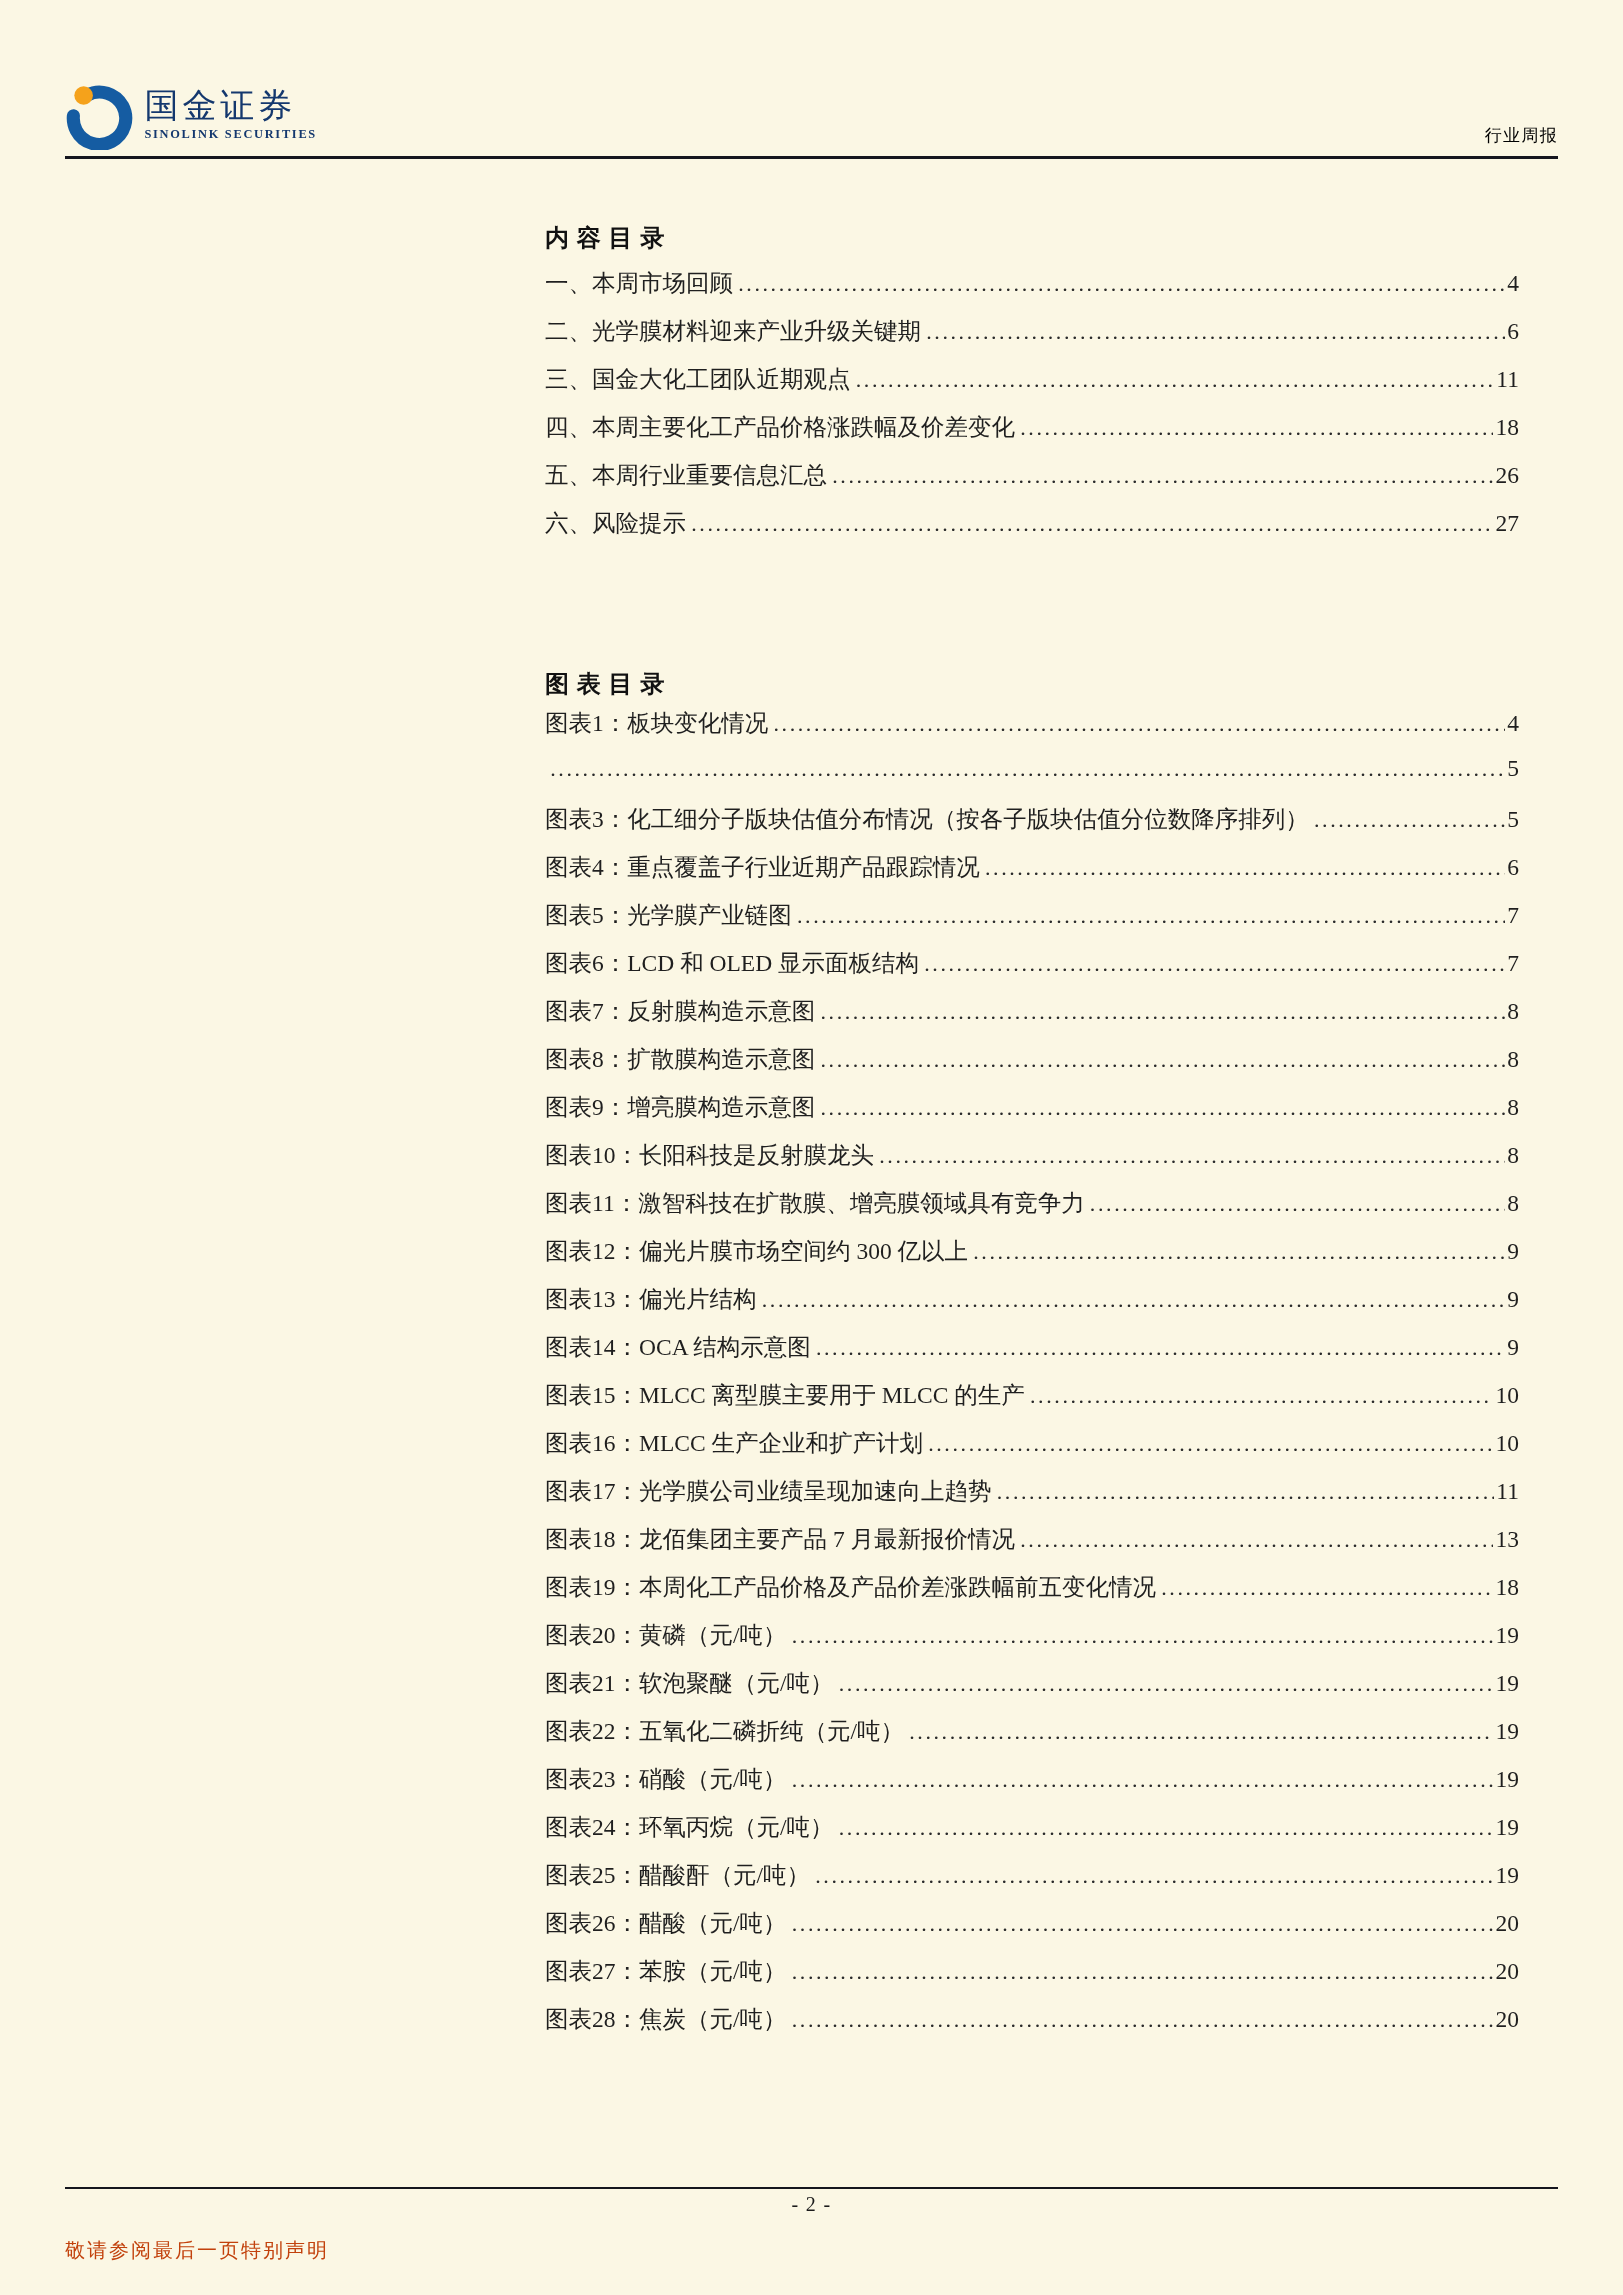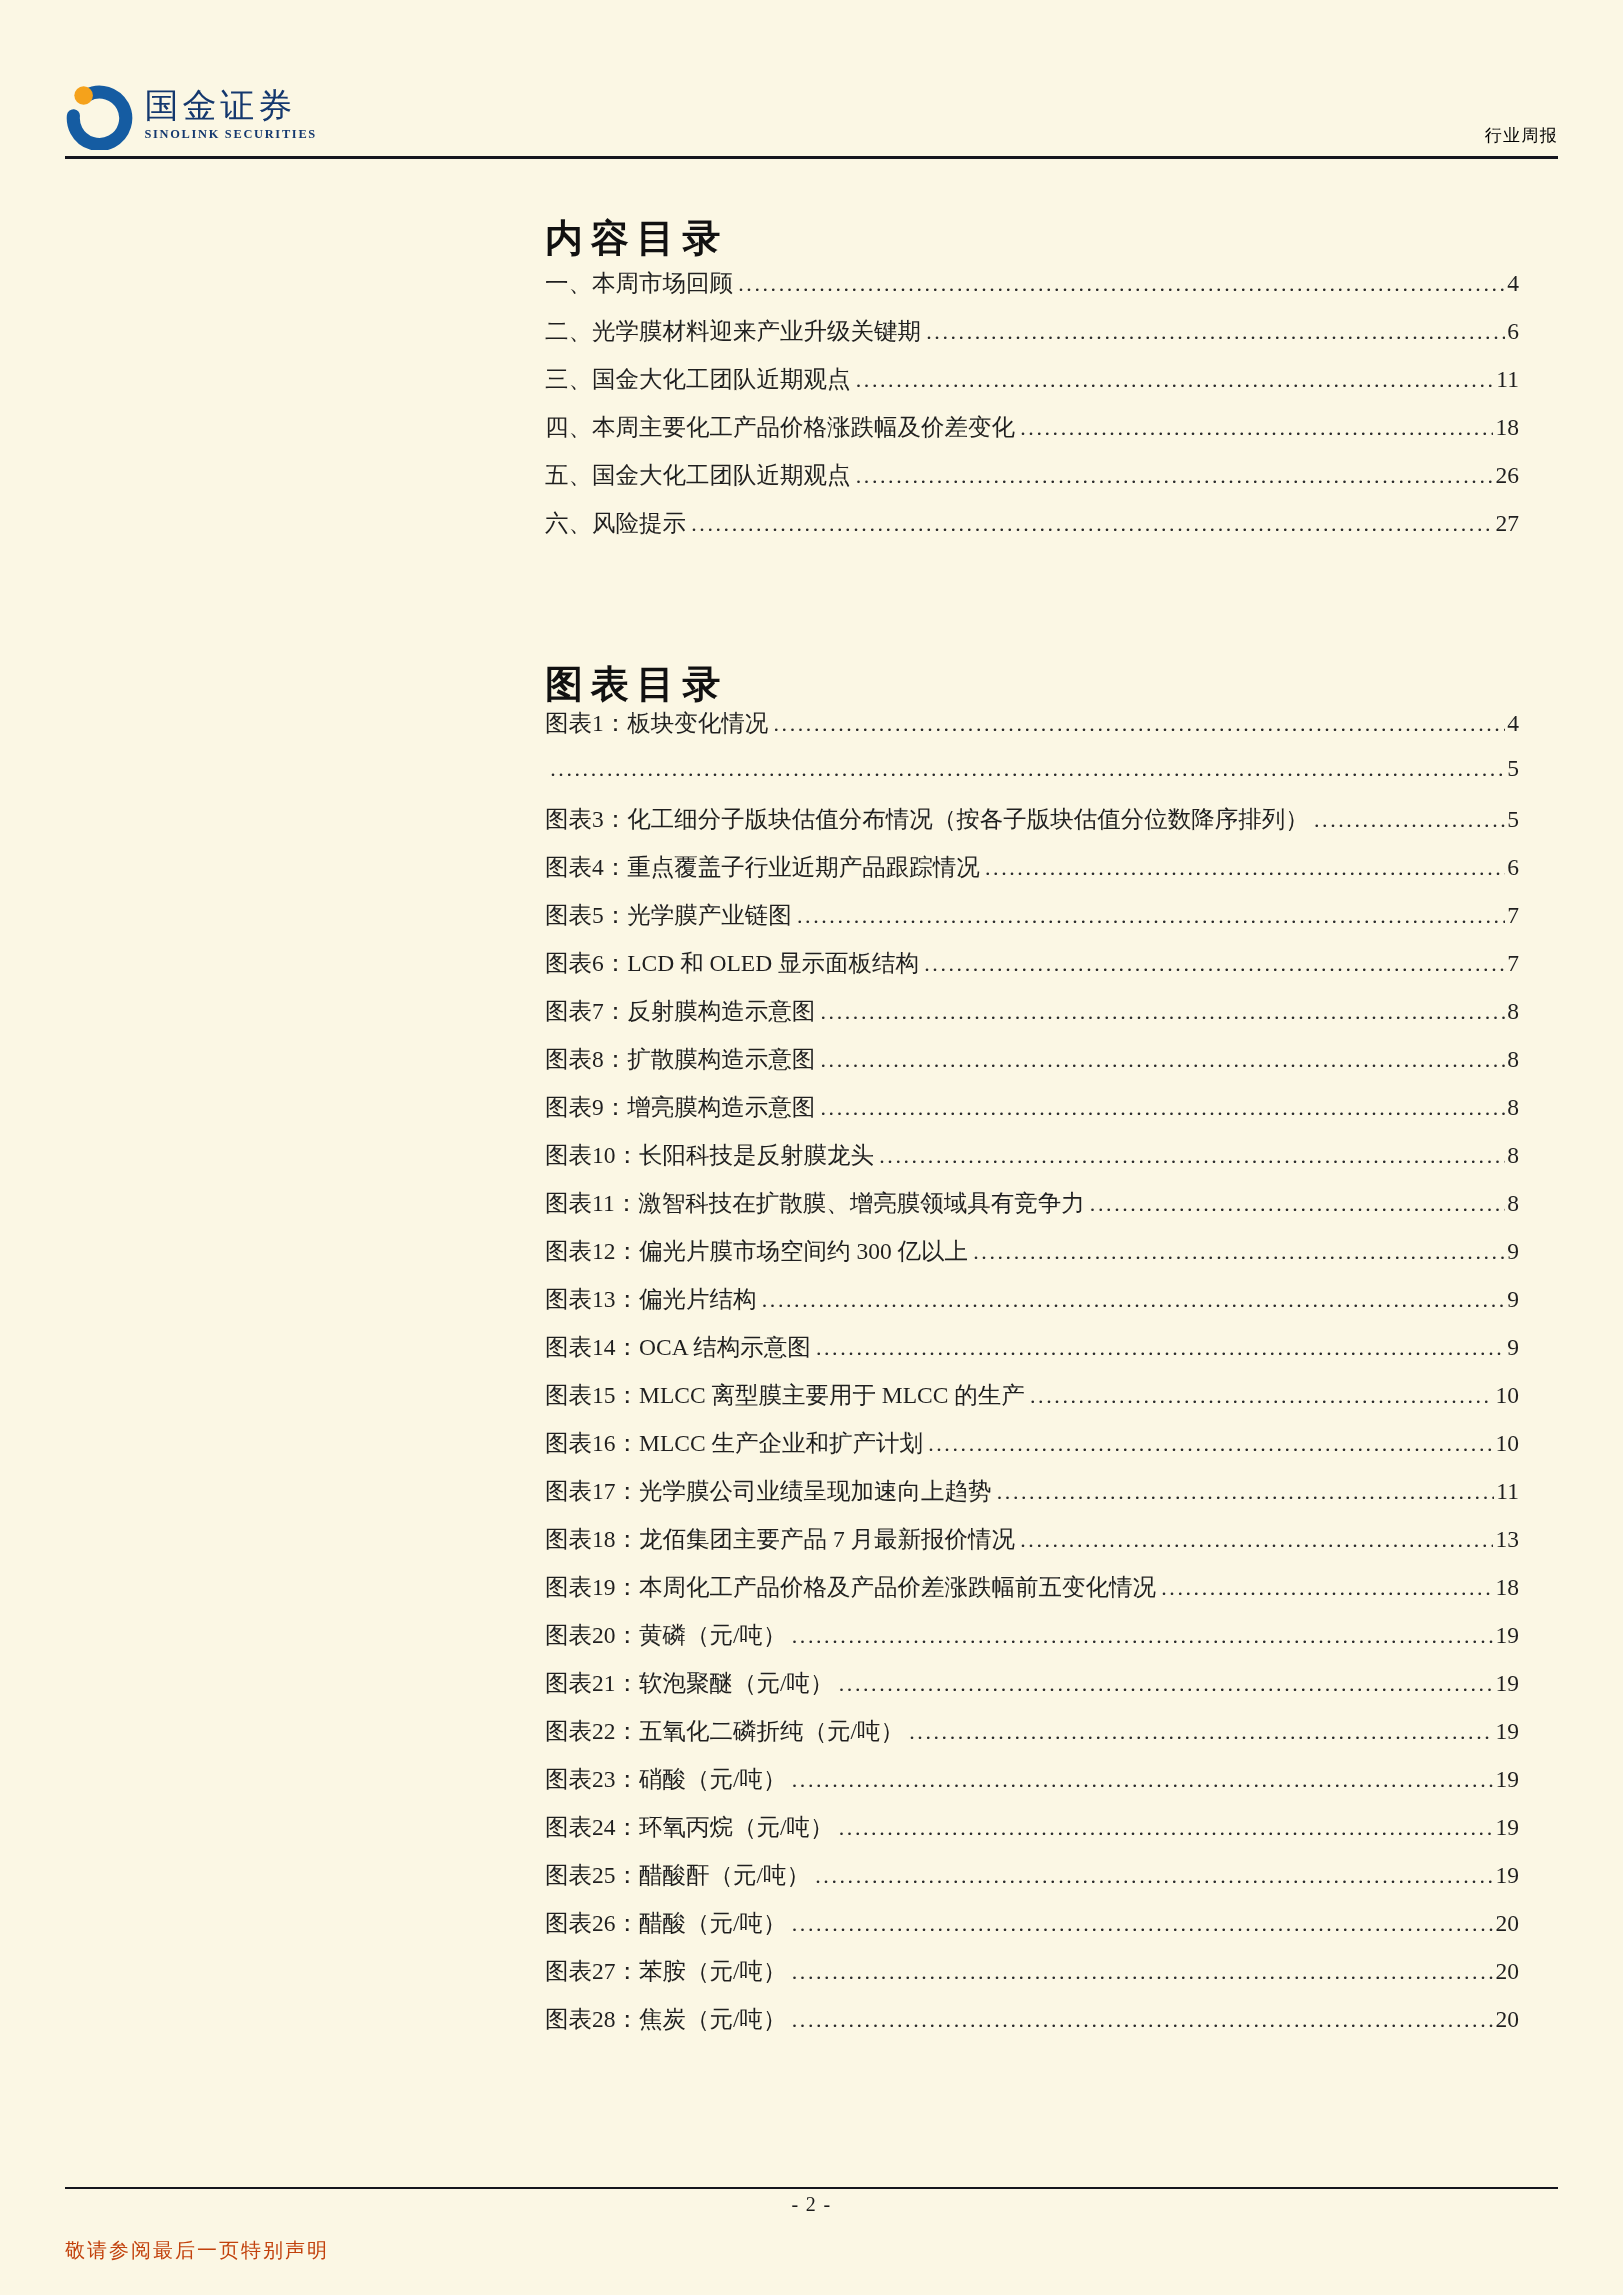"内容目录" .section-title { font-size: 38px -> 24px }
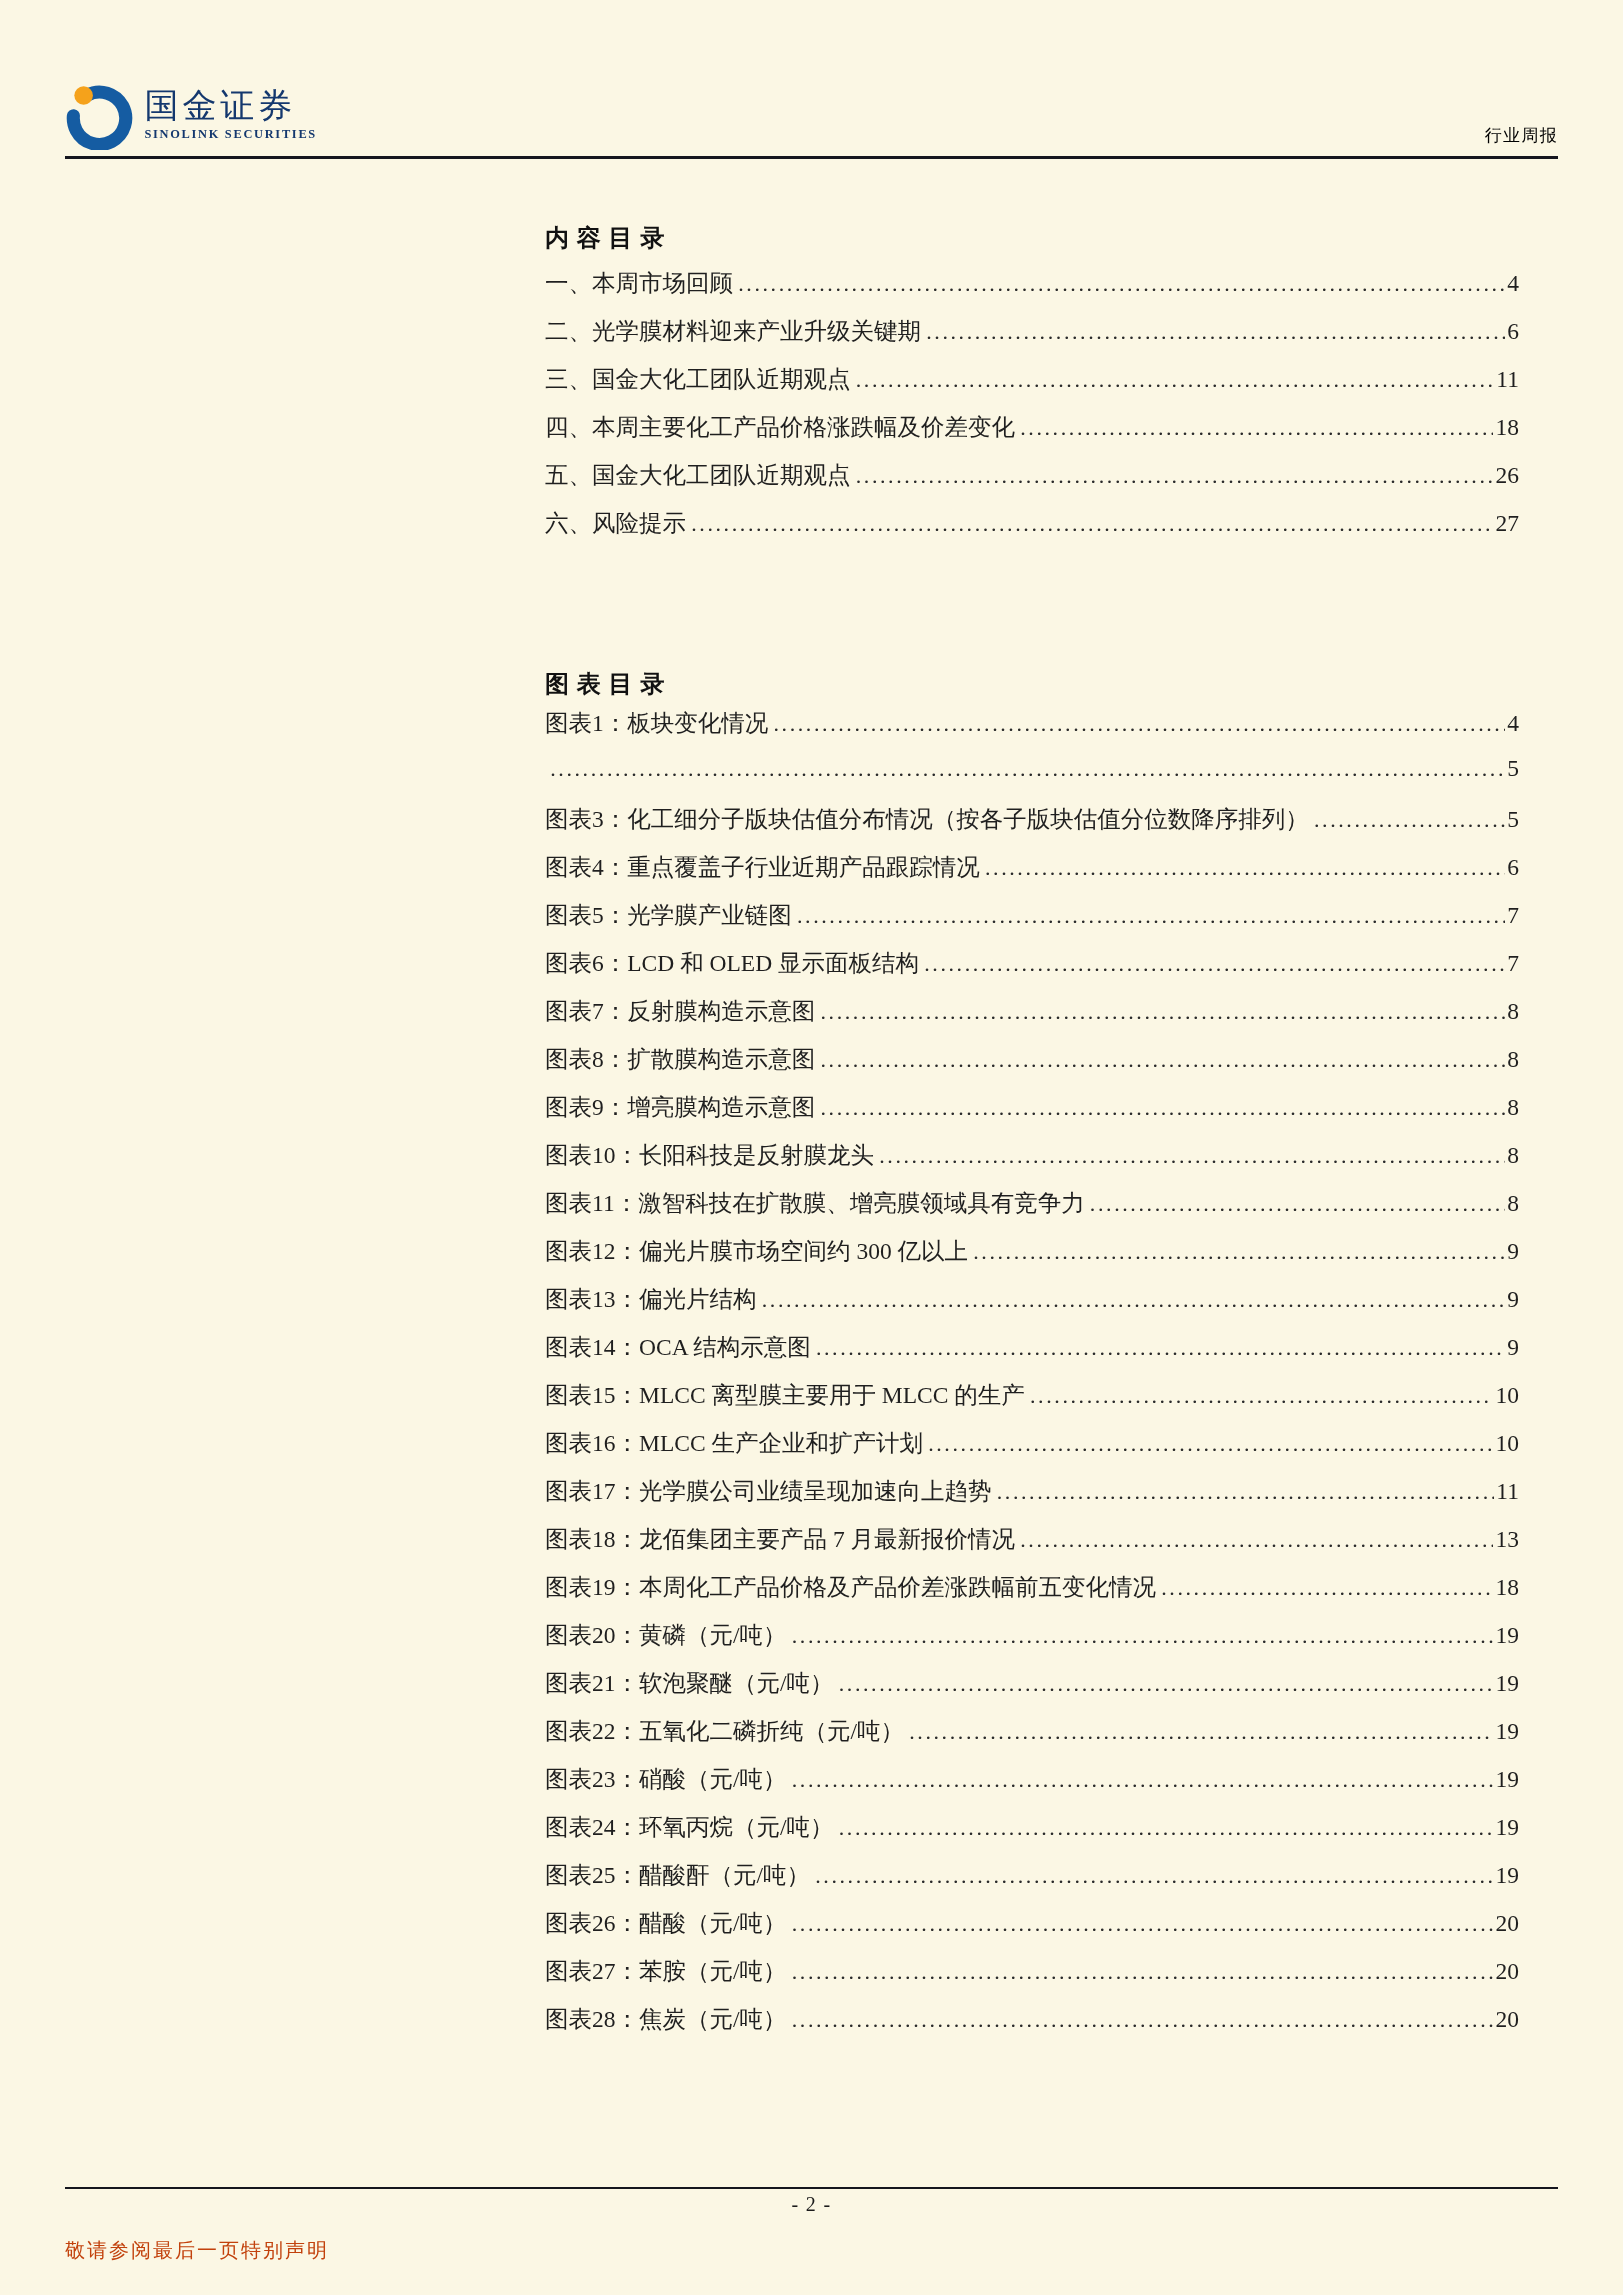"五、国金大化工团队近期观点" span.entry-label { text: 国金大化工团队近期观点 -> 本周行业重要信息汇总 }
